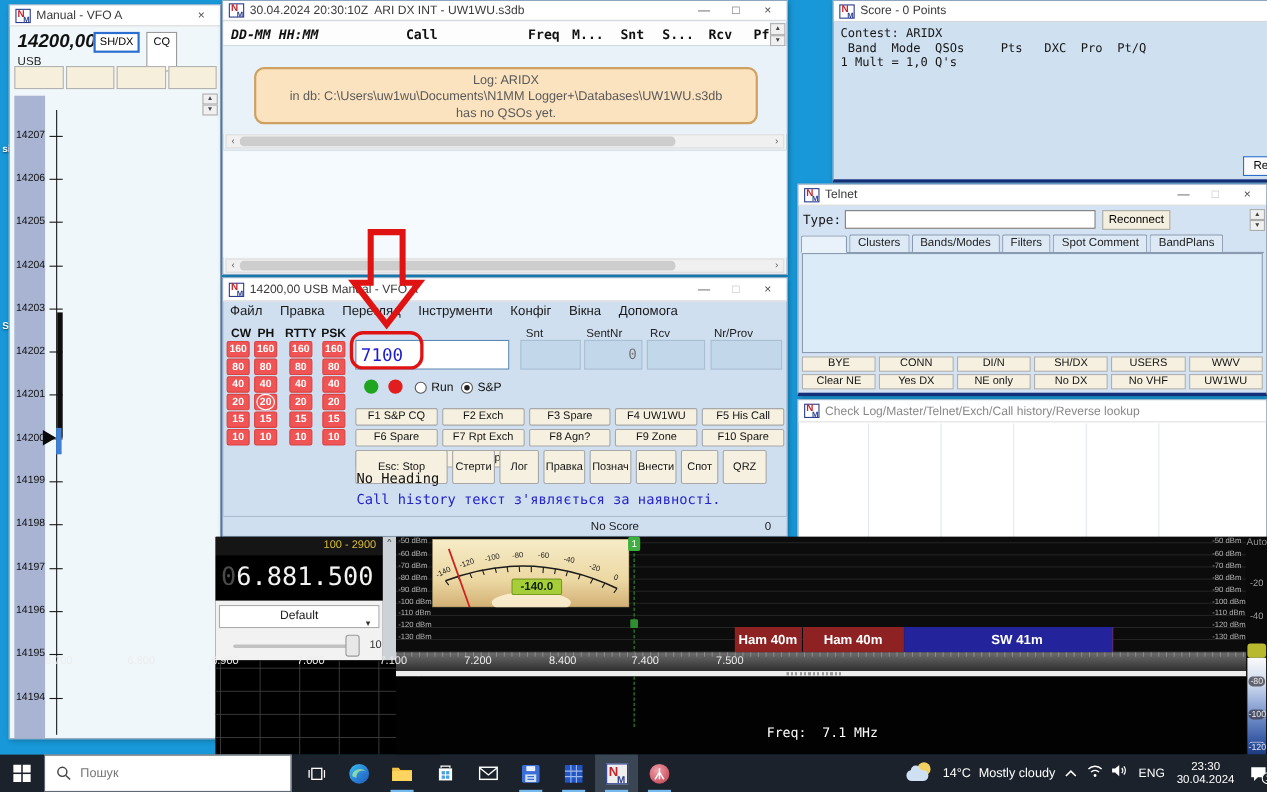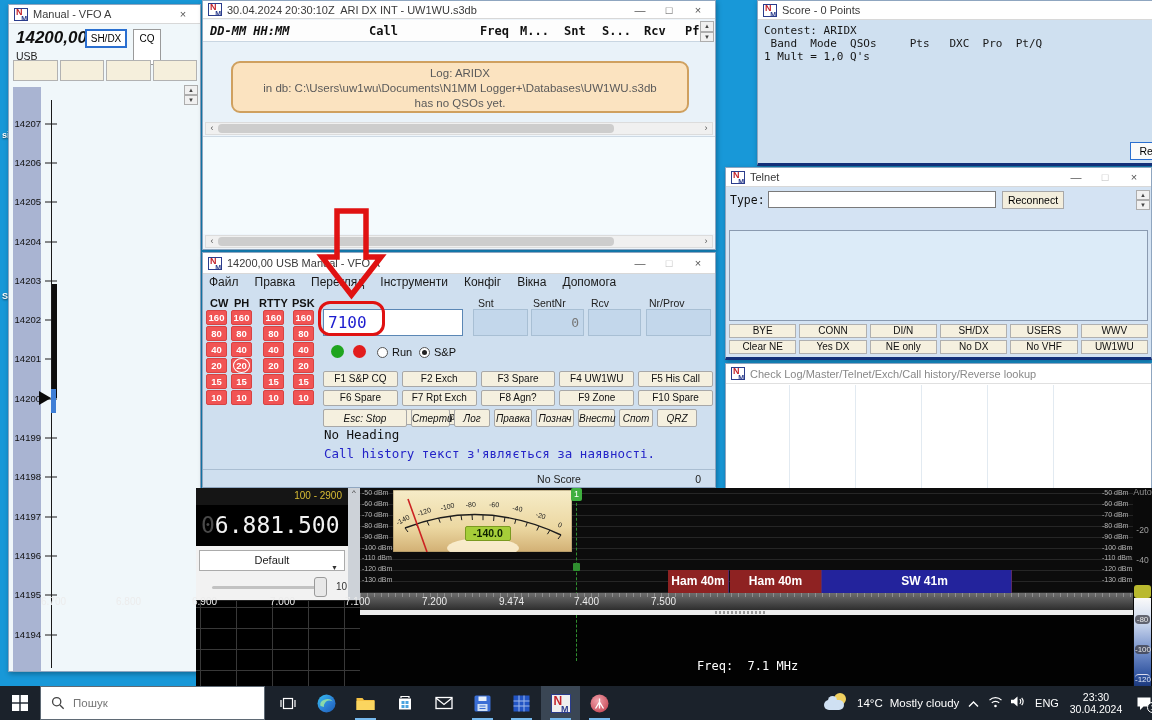"Clusters" div.tln-tabs { html: none -> <div> <span></span> <span> <span>Clusters</span> <span>Bands/Modes</span> <span>Filters</span> <span>Spot Comment</span> <span>BandPlans</span> </span> </div> }
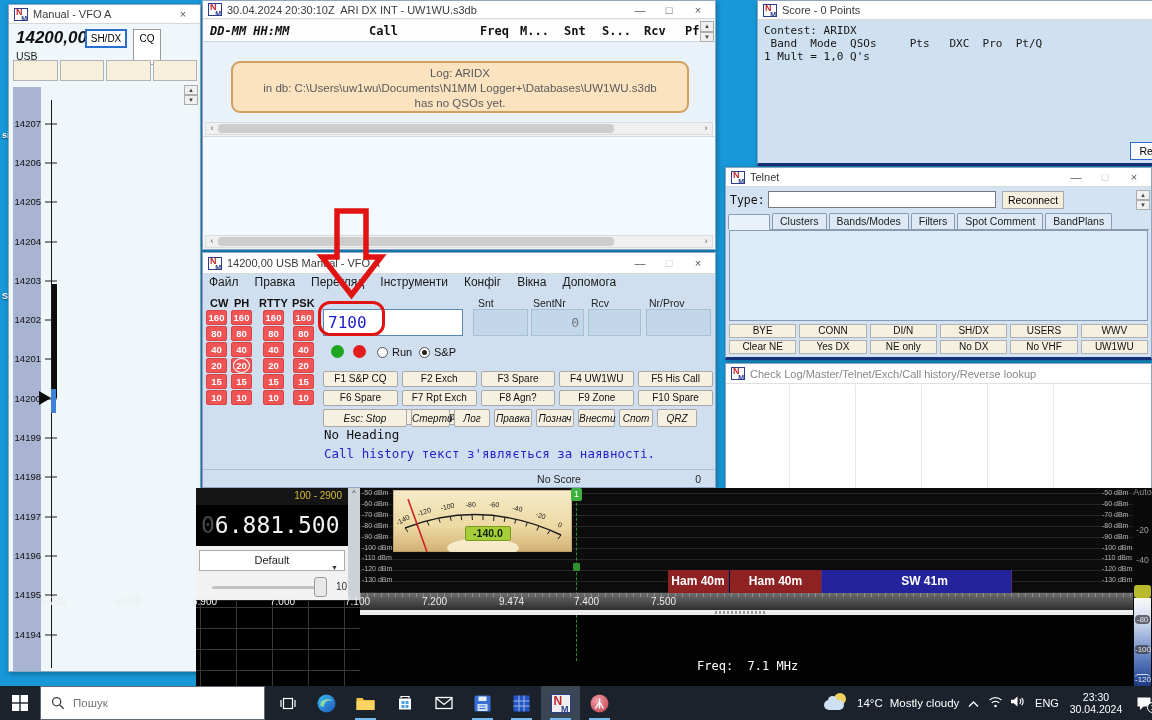"Esc: Stop" .act { font-style: italic -> none; height: 18px -> 31px }
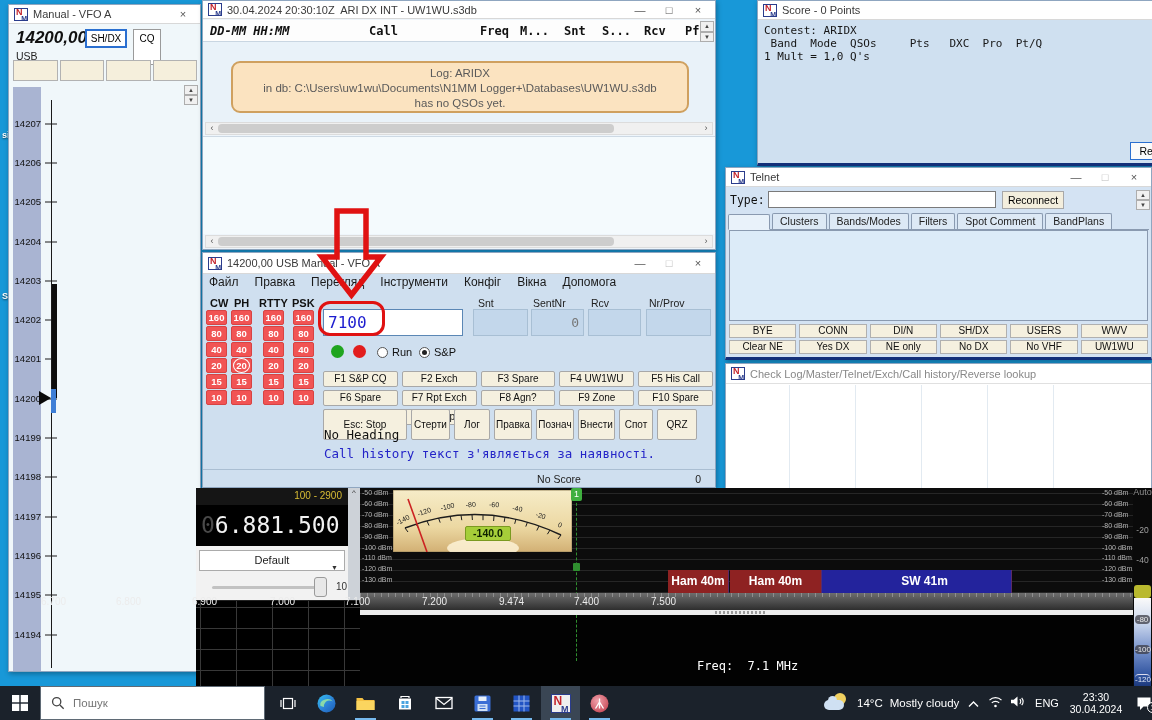"9.474" span { text: 9.474 -> 8.400 }
